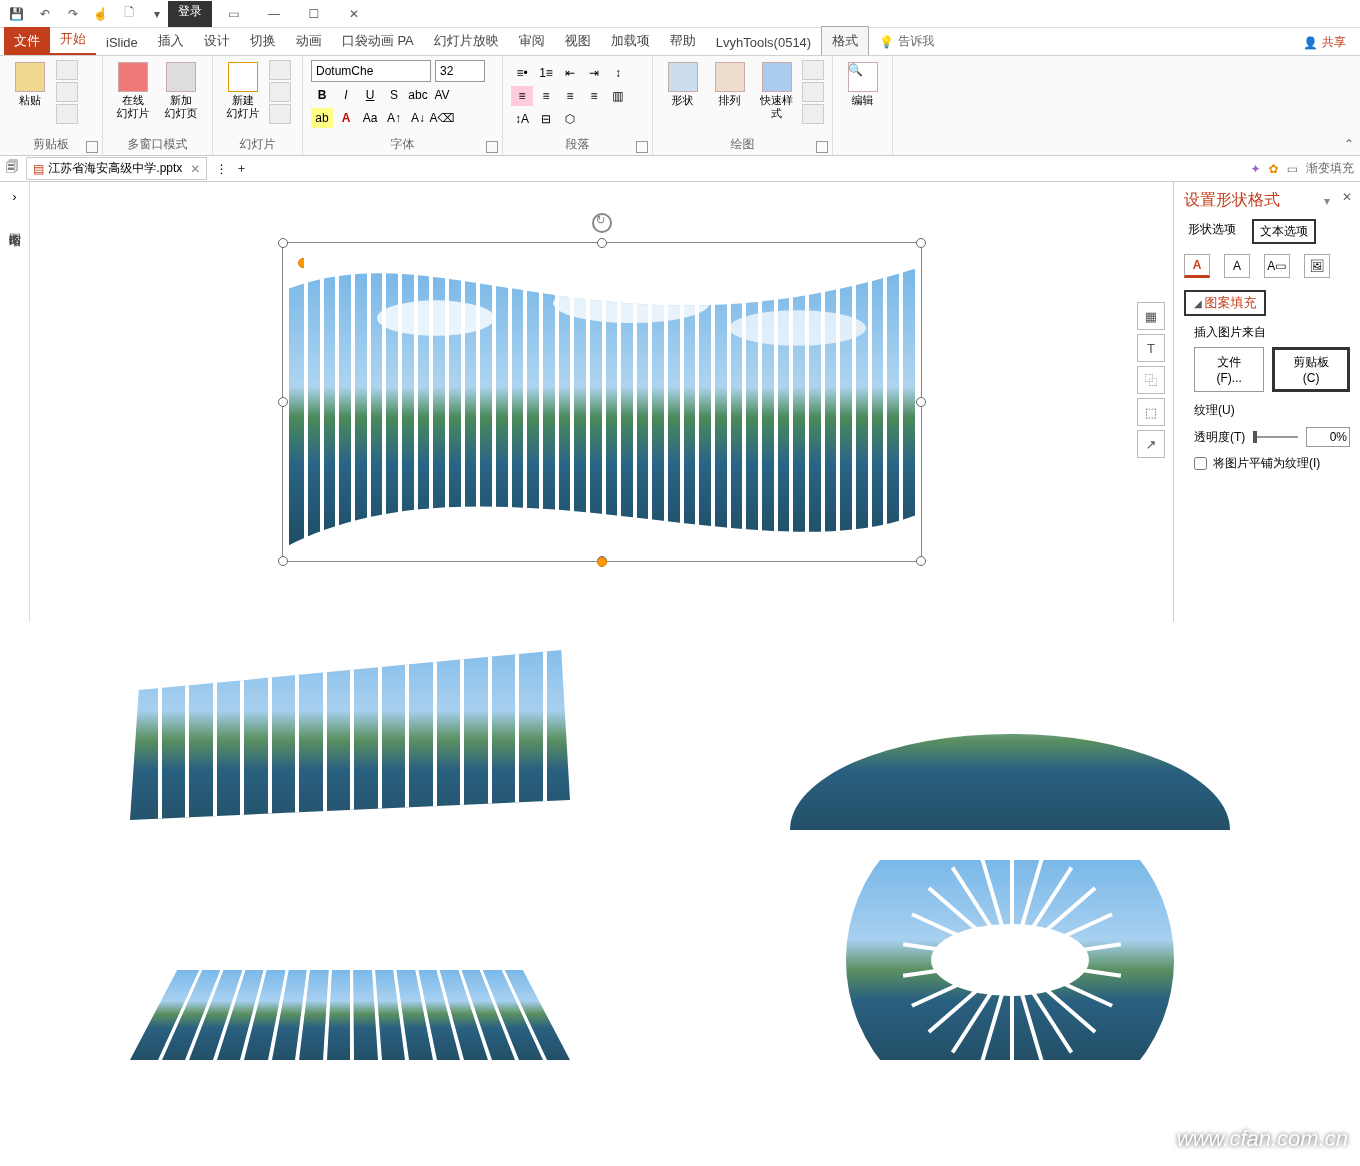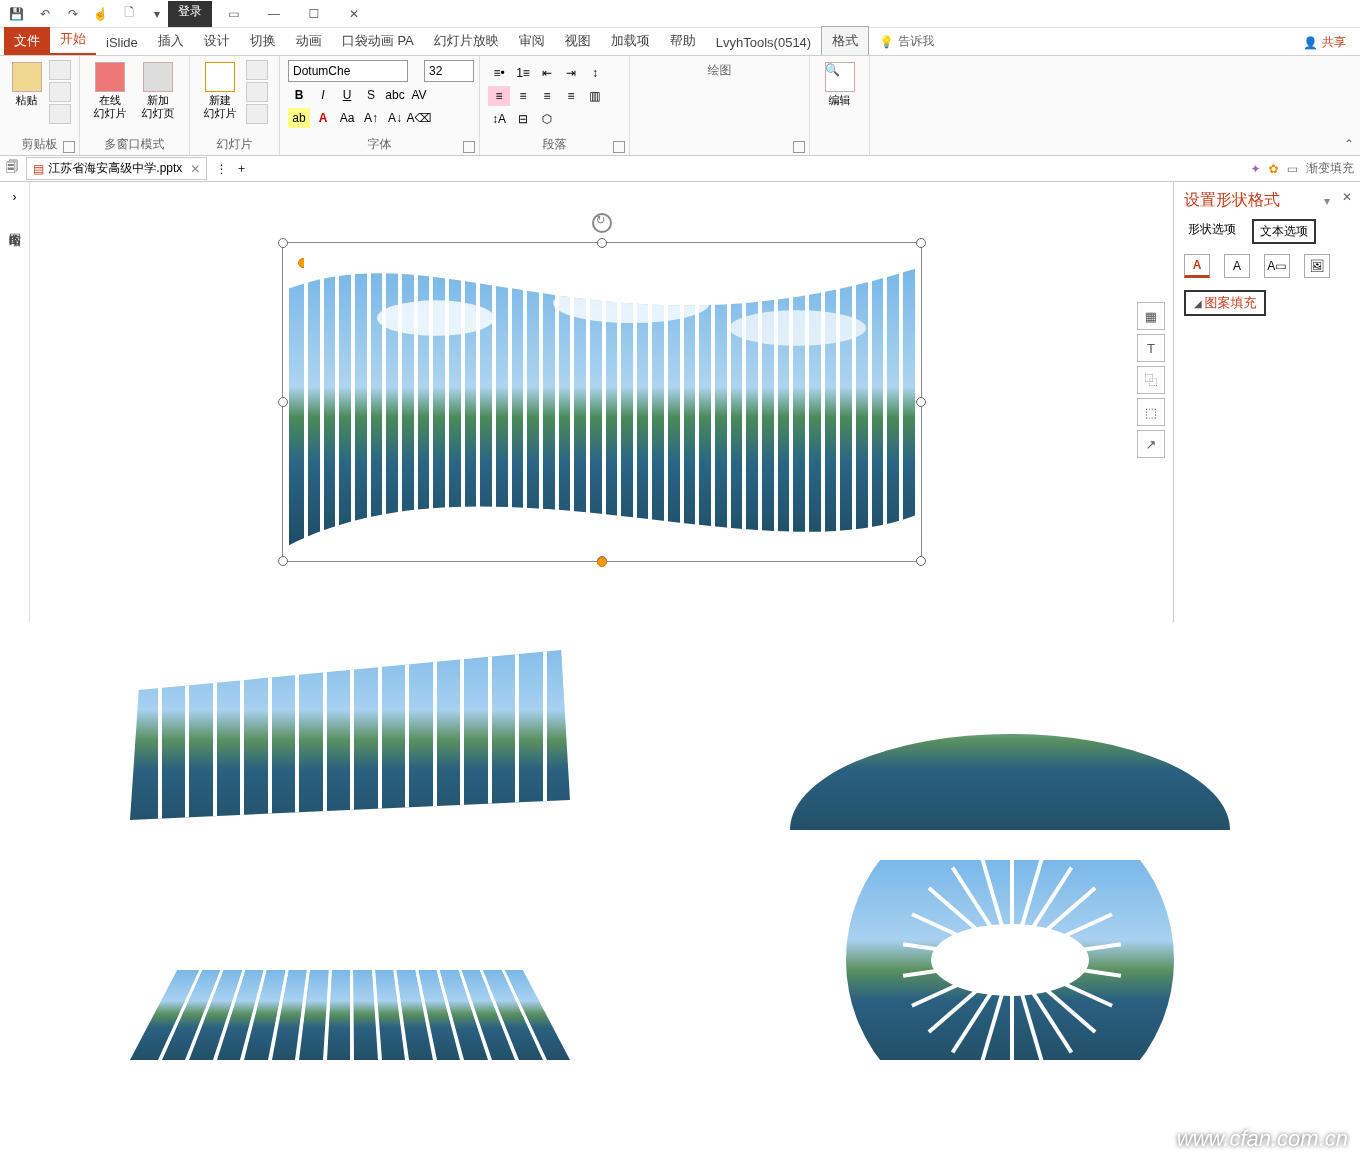"DotumChe" .font-row { gap: 16px -> 4px }
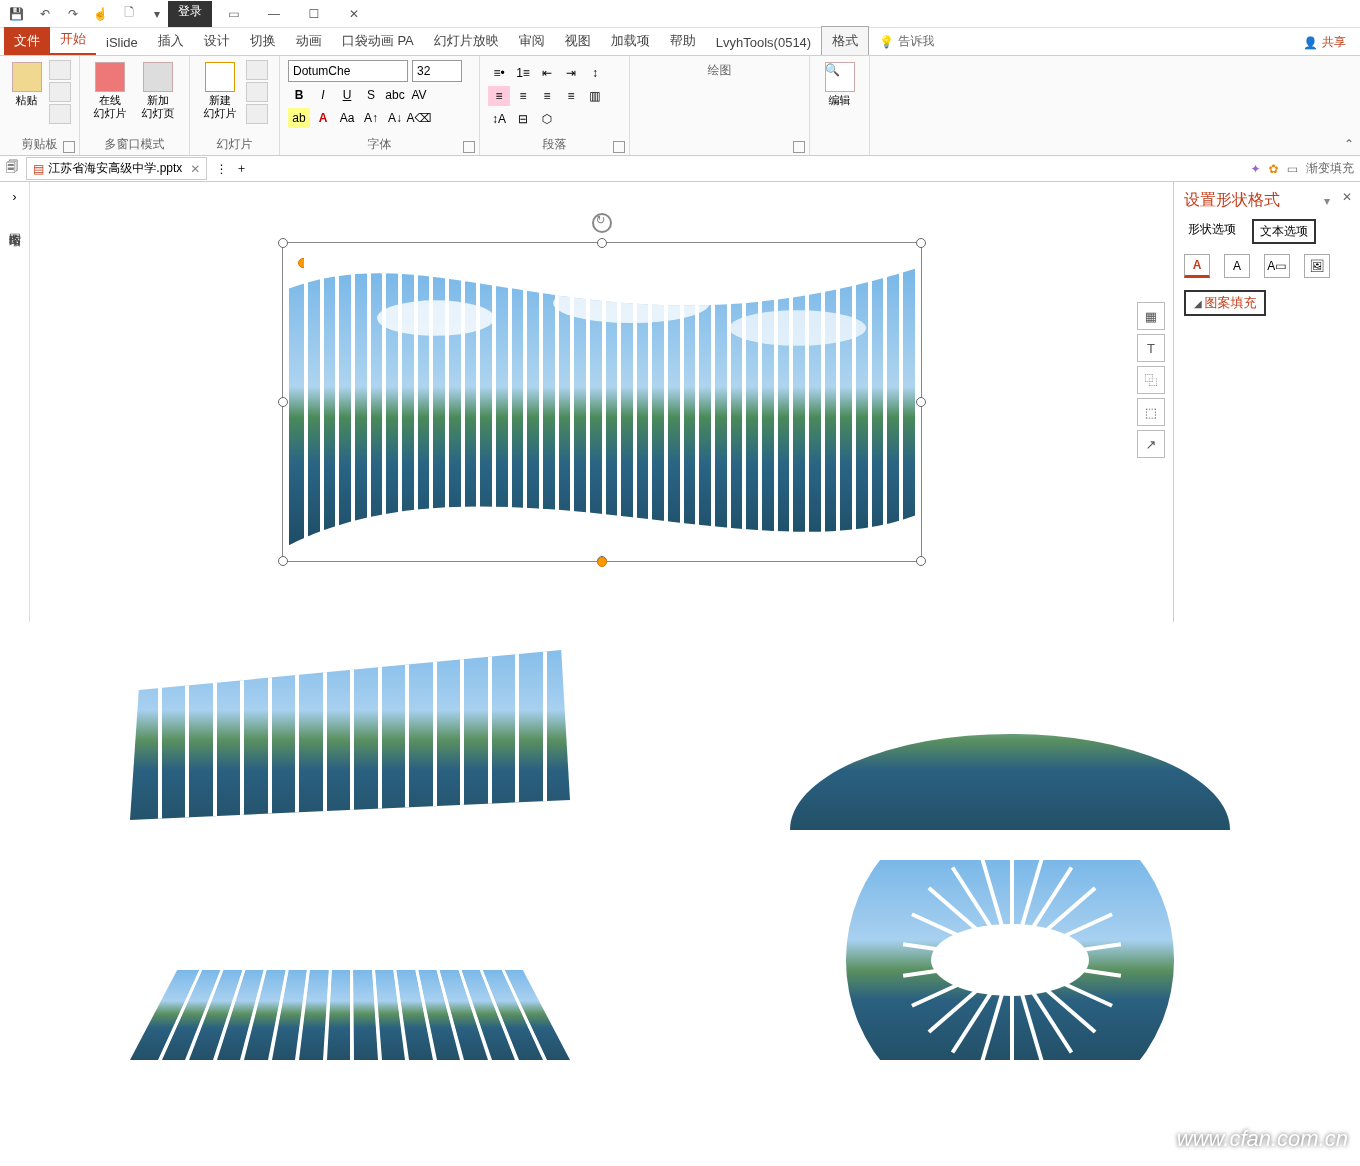"粘贴" div.group { width: 80px -> 103px }
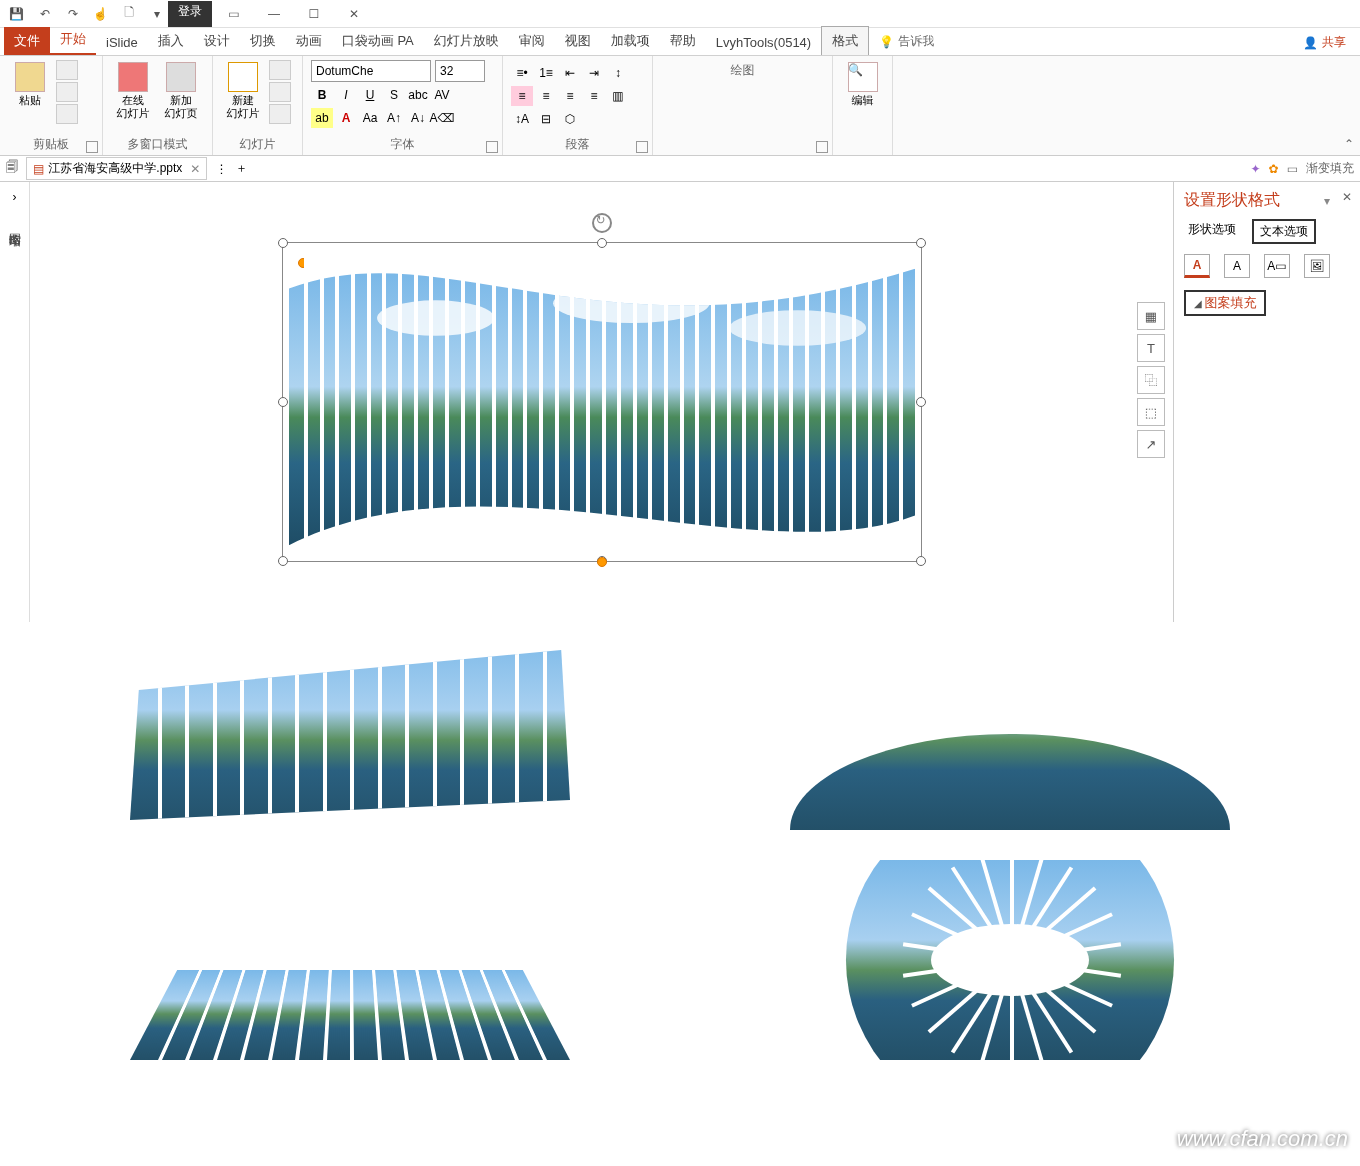"形状" div.group-body { html: none -> <div> <div> <div></div> <div>形状</div> </div> <div> <div></div> <div>排列</div> </div> <div> <div></div> <div>快速样式</div> </div> <div> <div></div> <div></div> <div></div> </div> </div> }
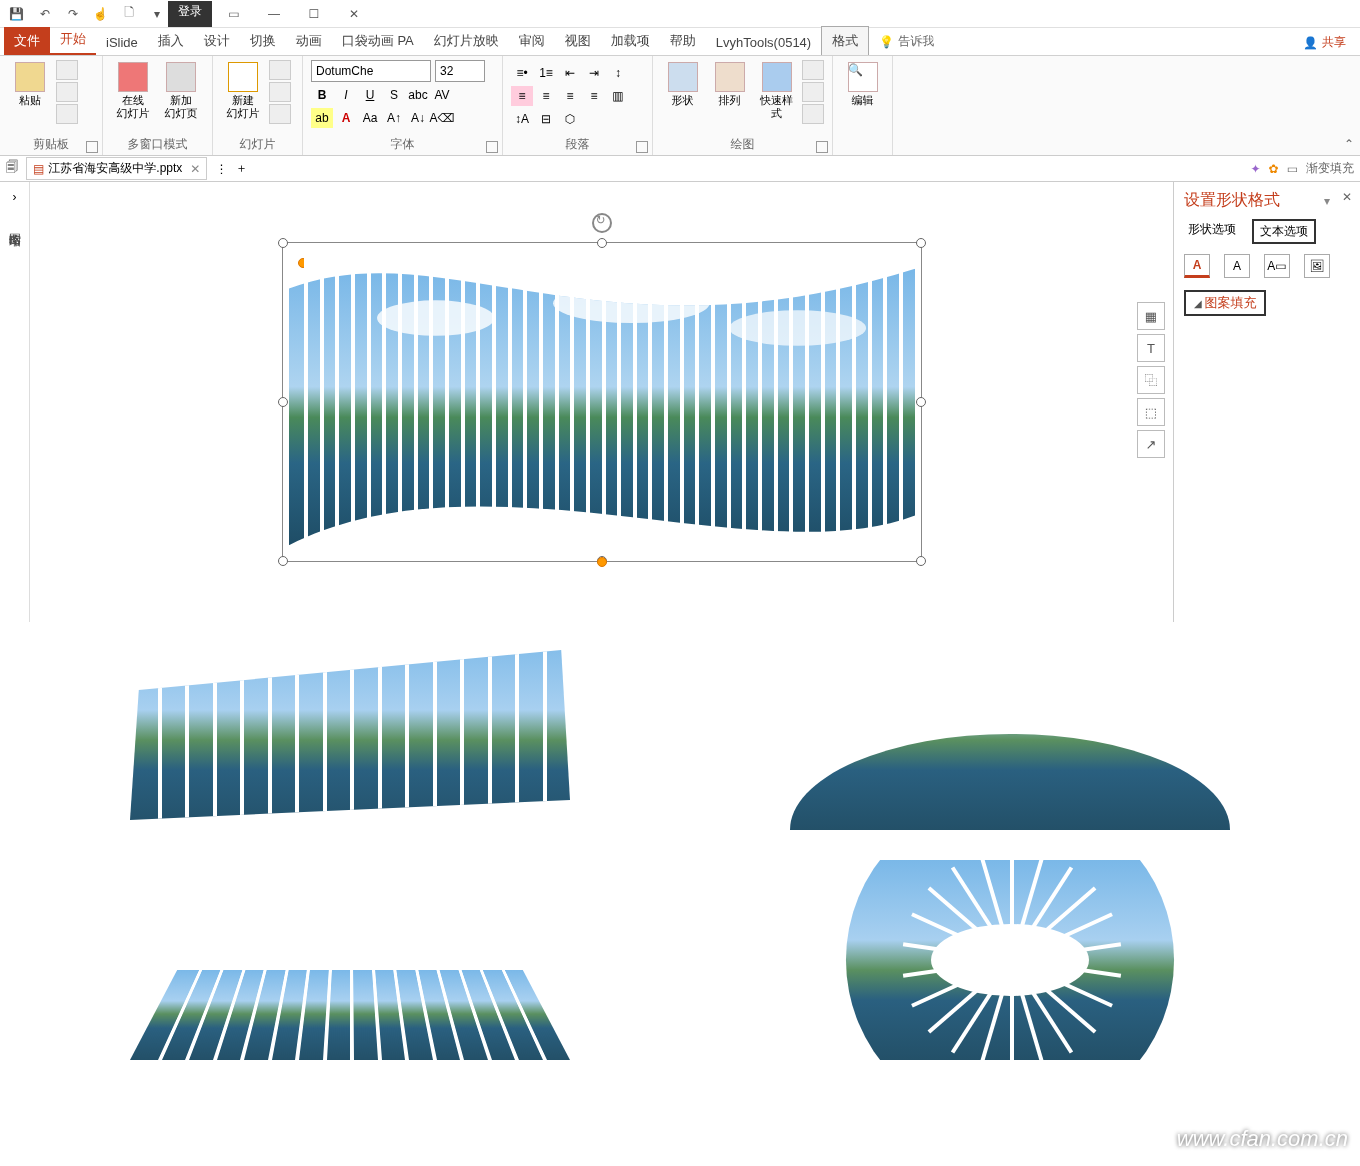"插入图片来自" div.insert-from { html: none -> <div> <div>插入图片来自</div> <div> <button>文件(F)...</button> <button>剪贴板(C)</button> </div> <div>纹理(U)</div> <div> <span>透明度(T)</span> <div></div> <input> </div> <label> <input> <span>将图片平铺为纹理(I)</span> </label> </div> }
